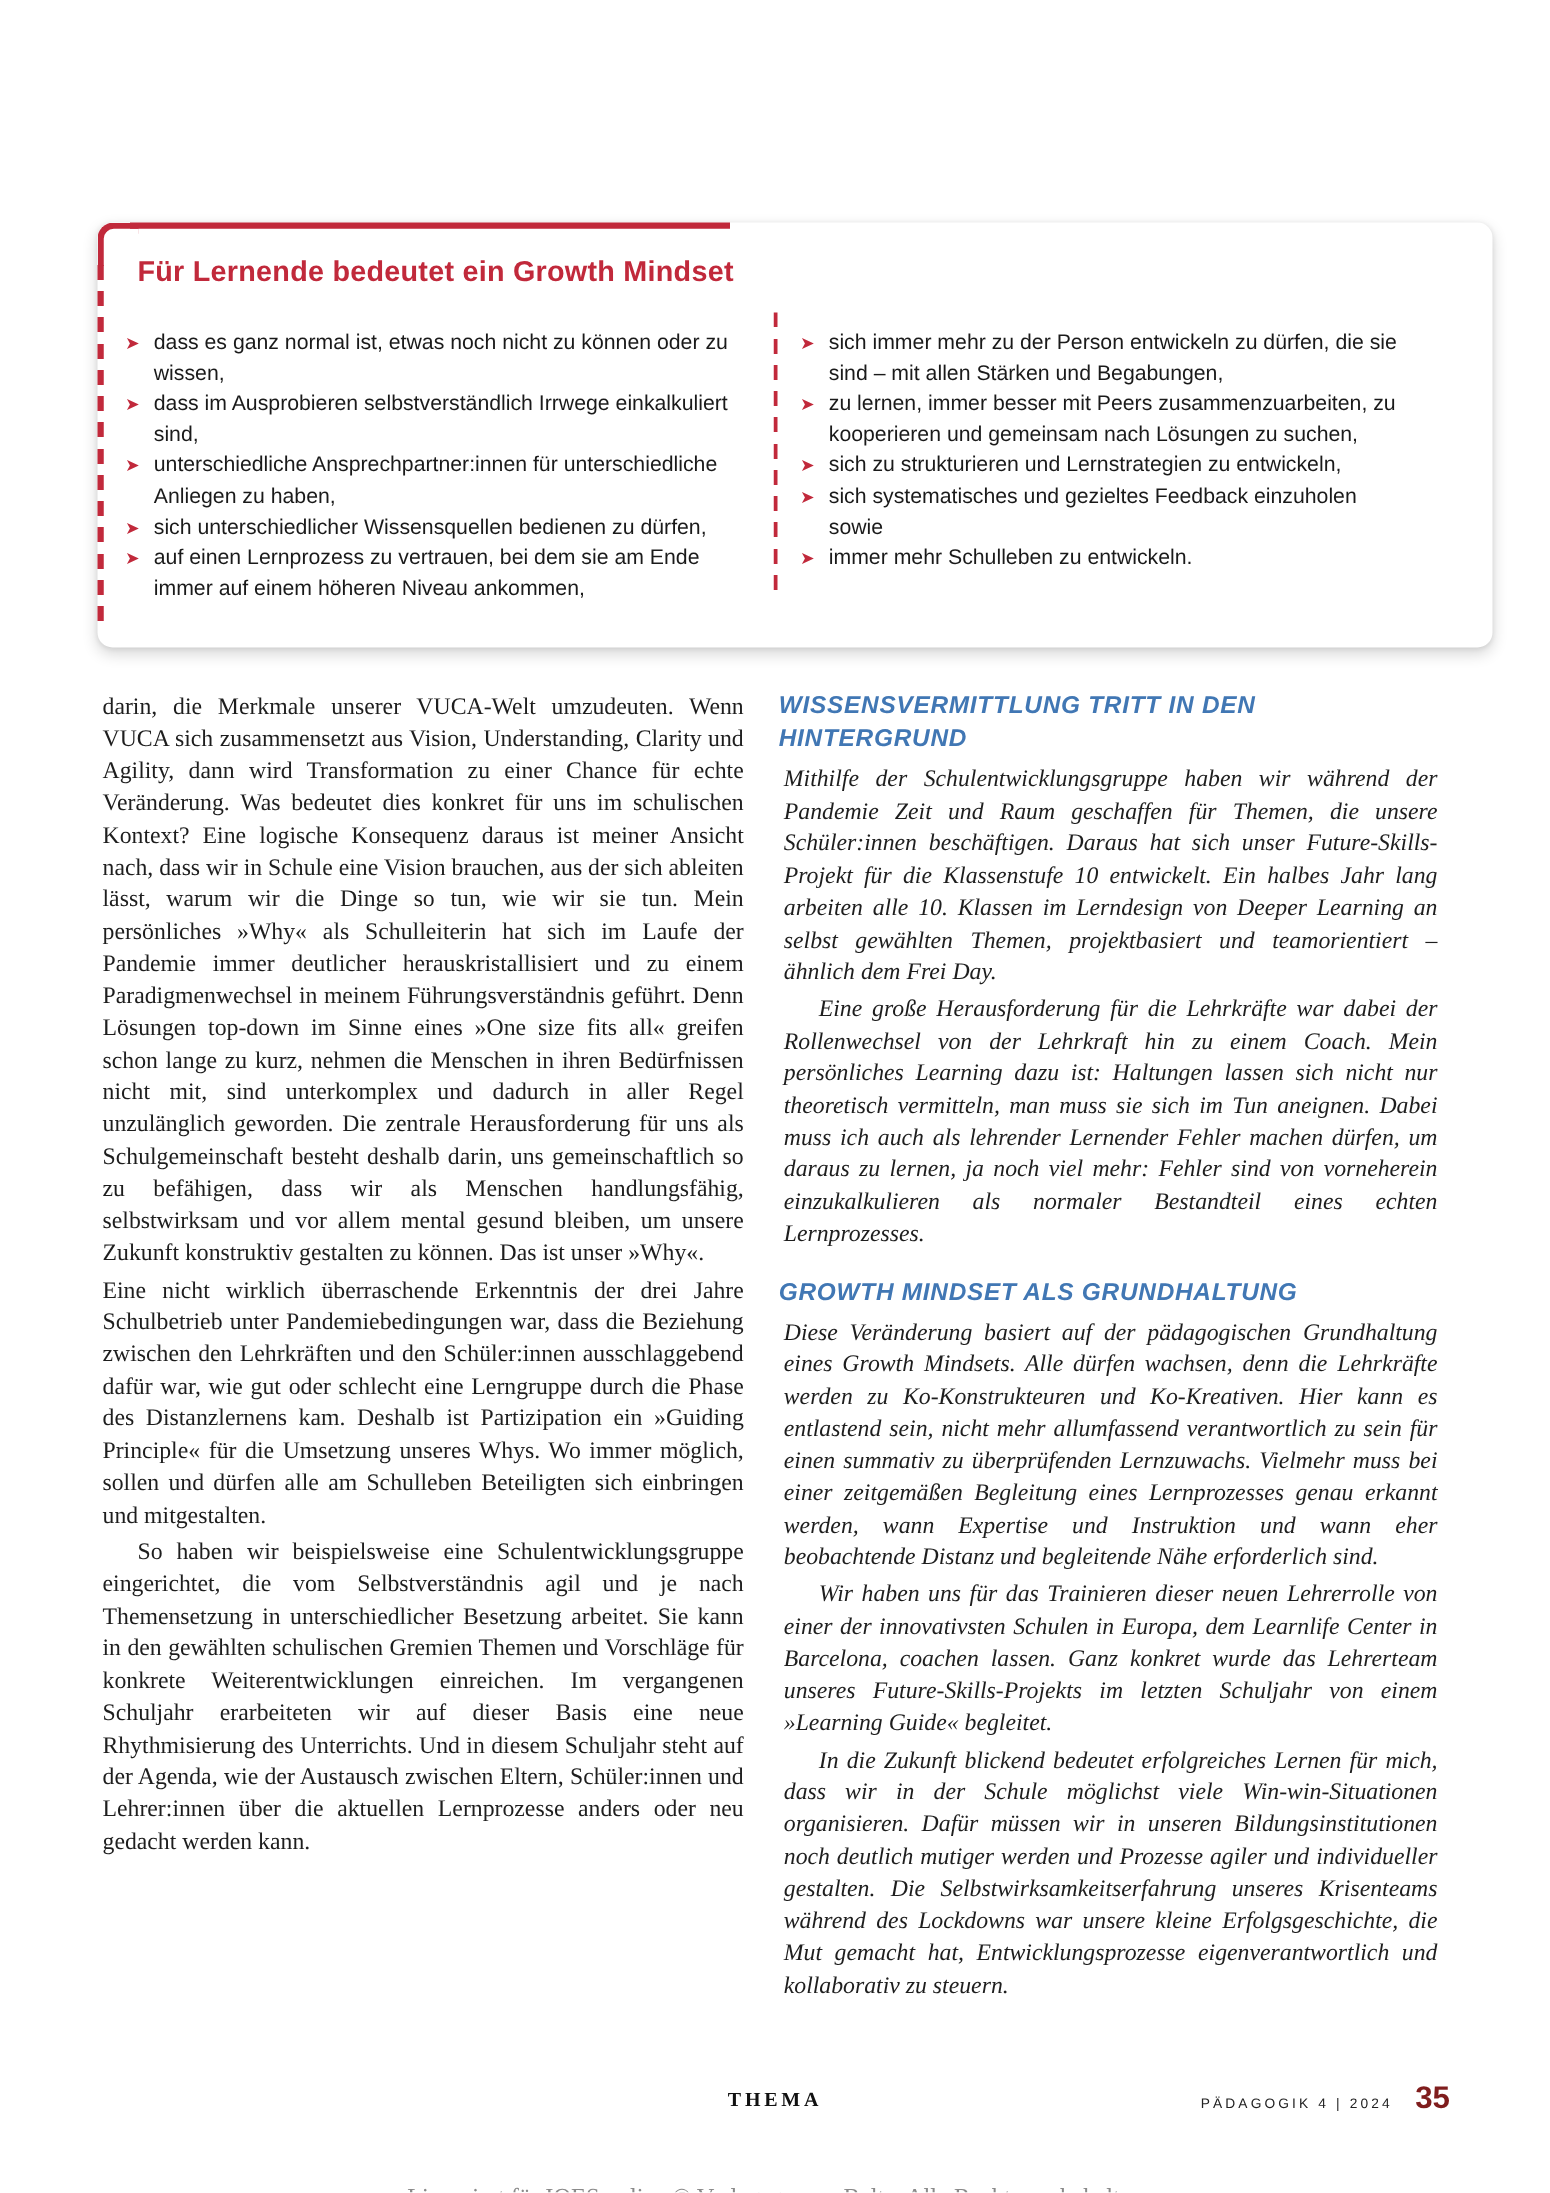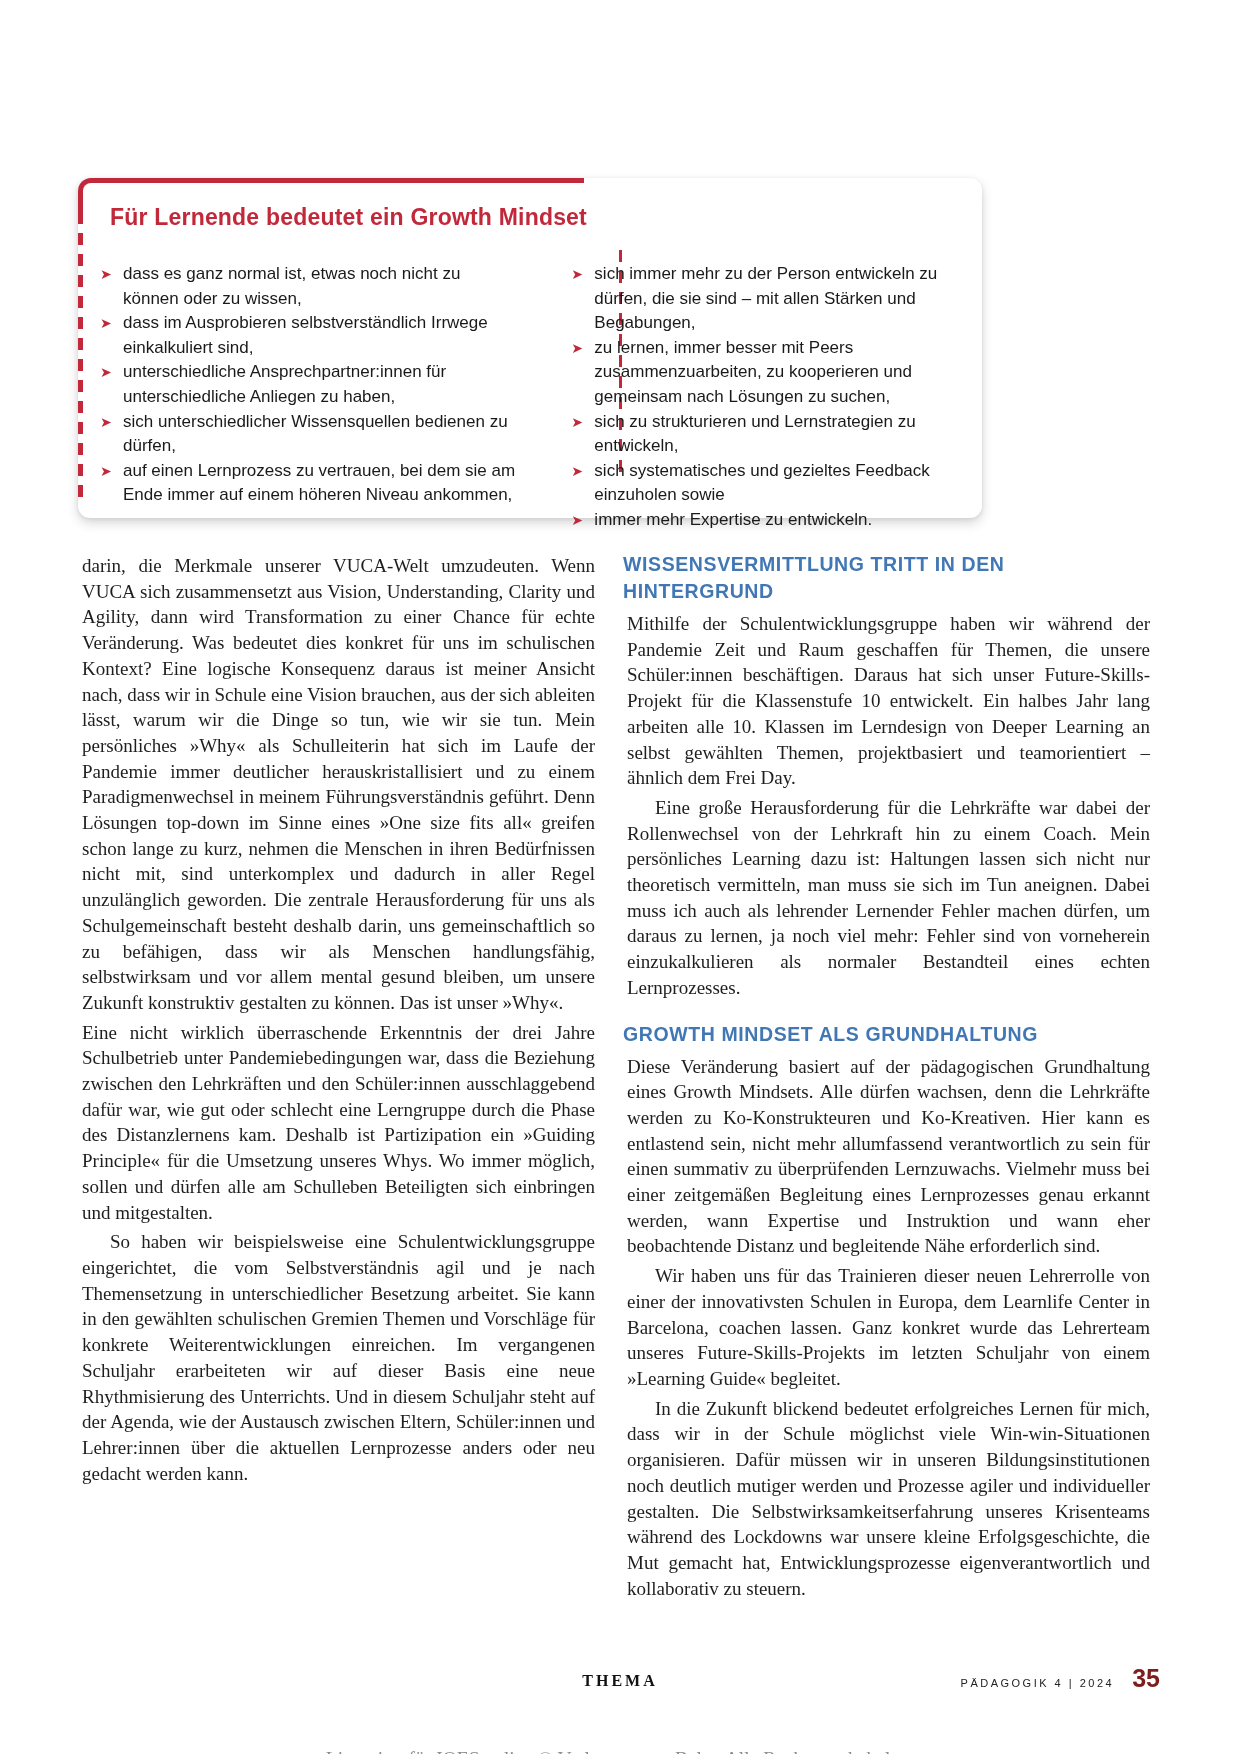"Für Lernende bedeutet ein Growth" .infobox { width: 904px -> 1116px }
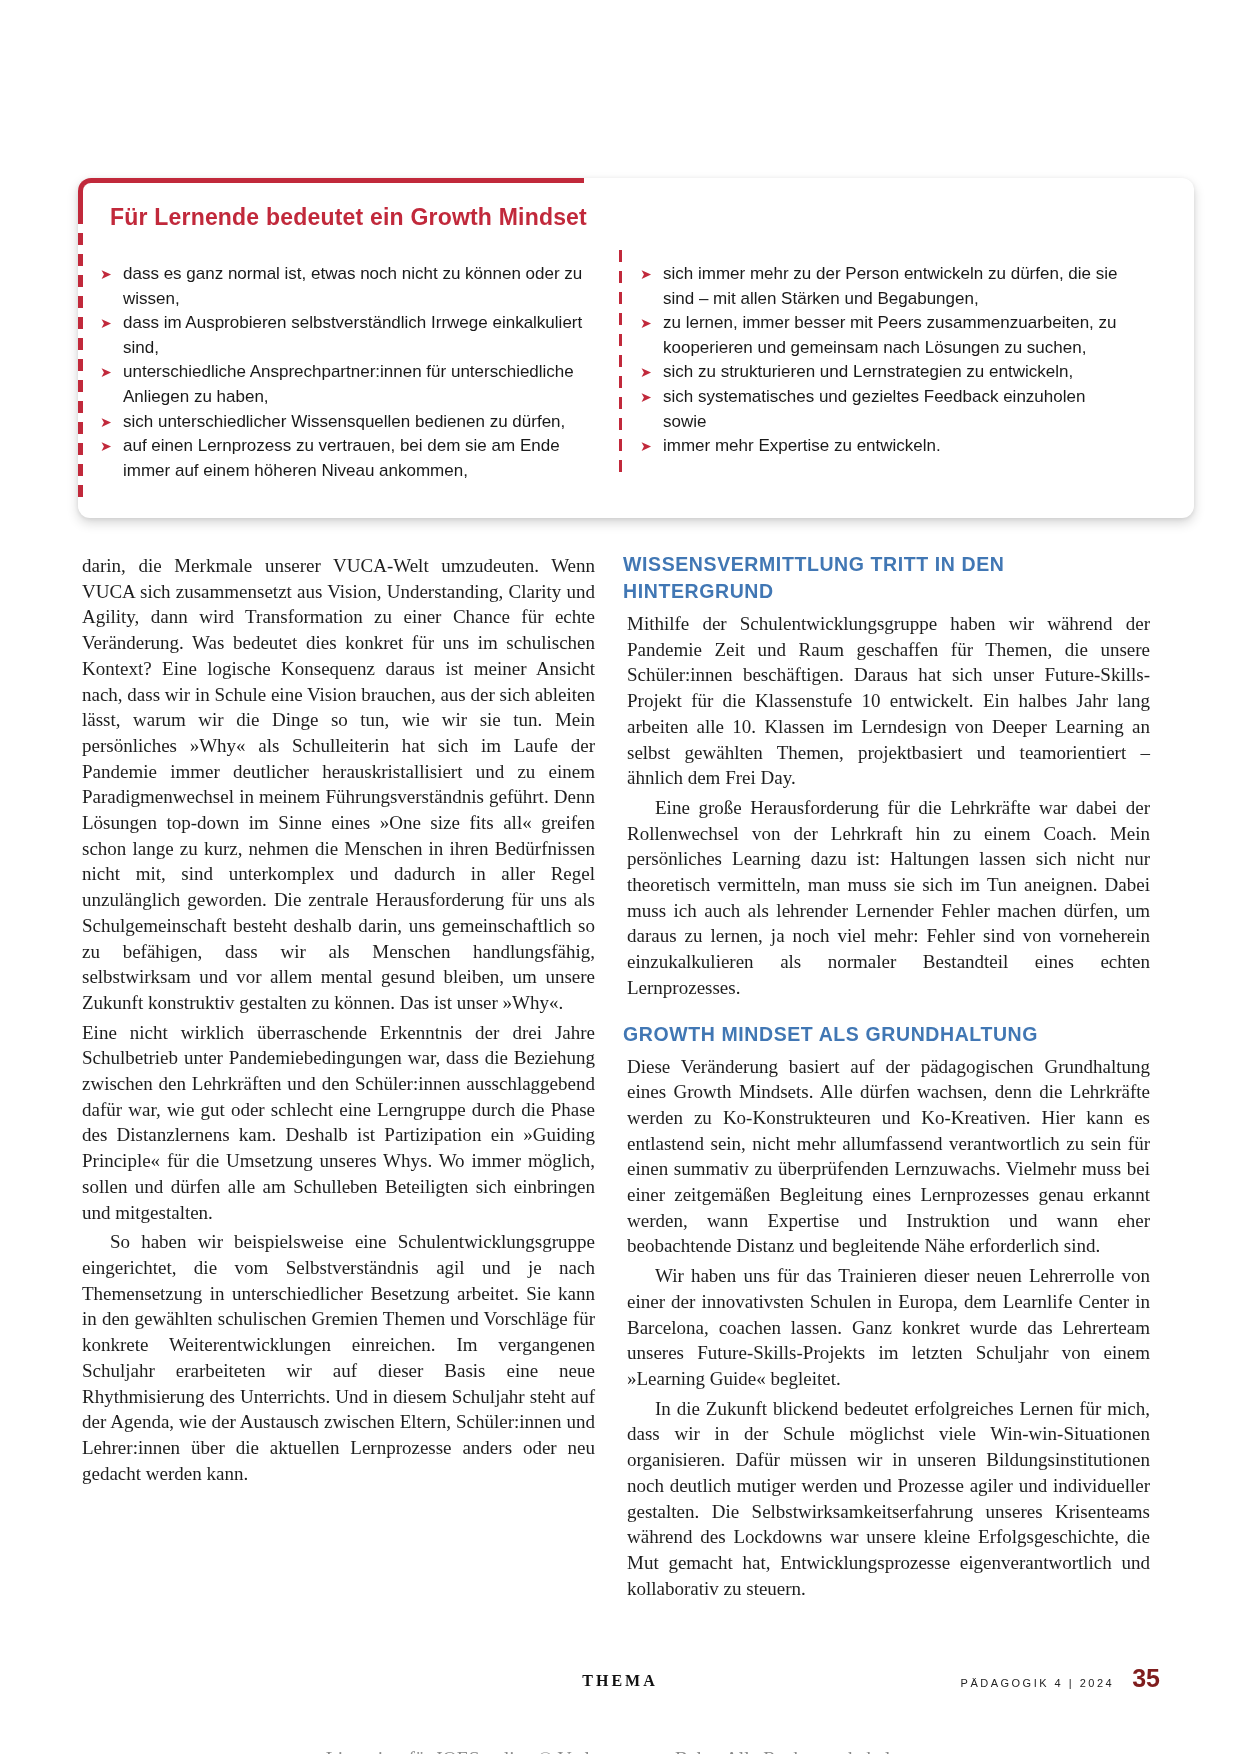"immer mehr Expertise zu entwickeln." span { text: Expertise -> Schulleben }
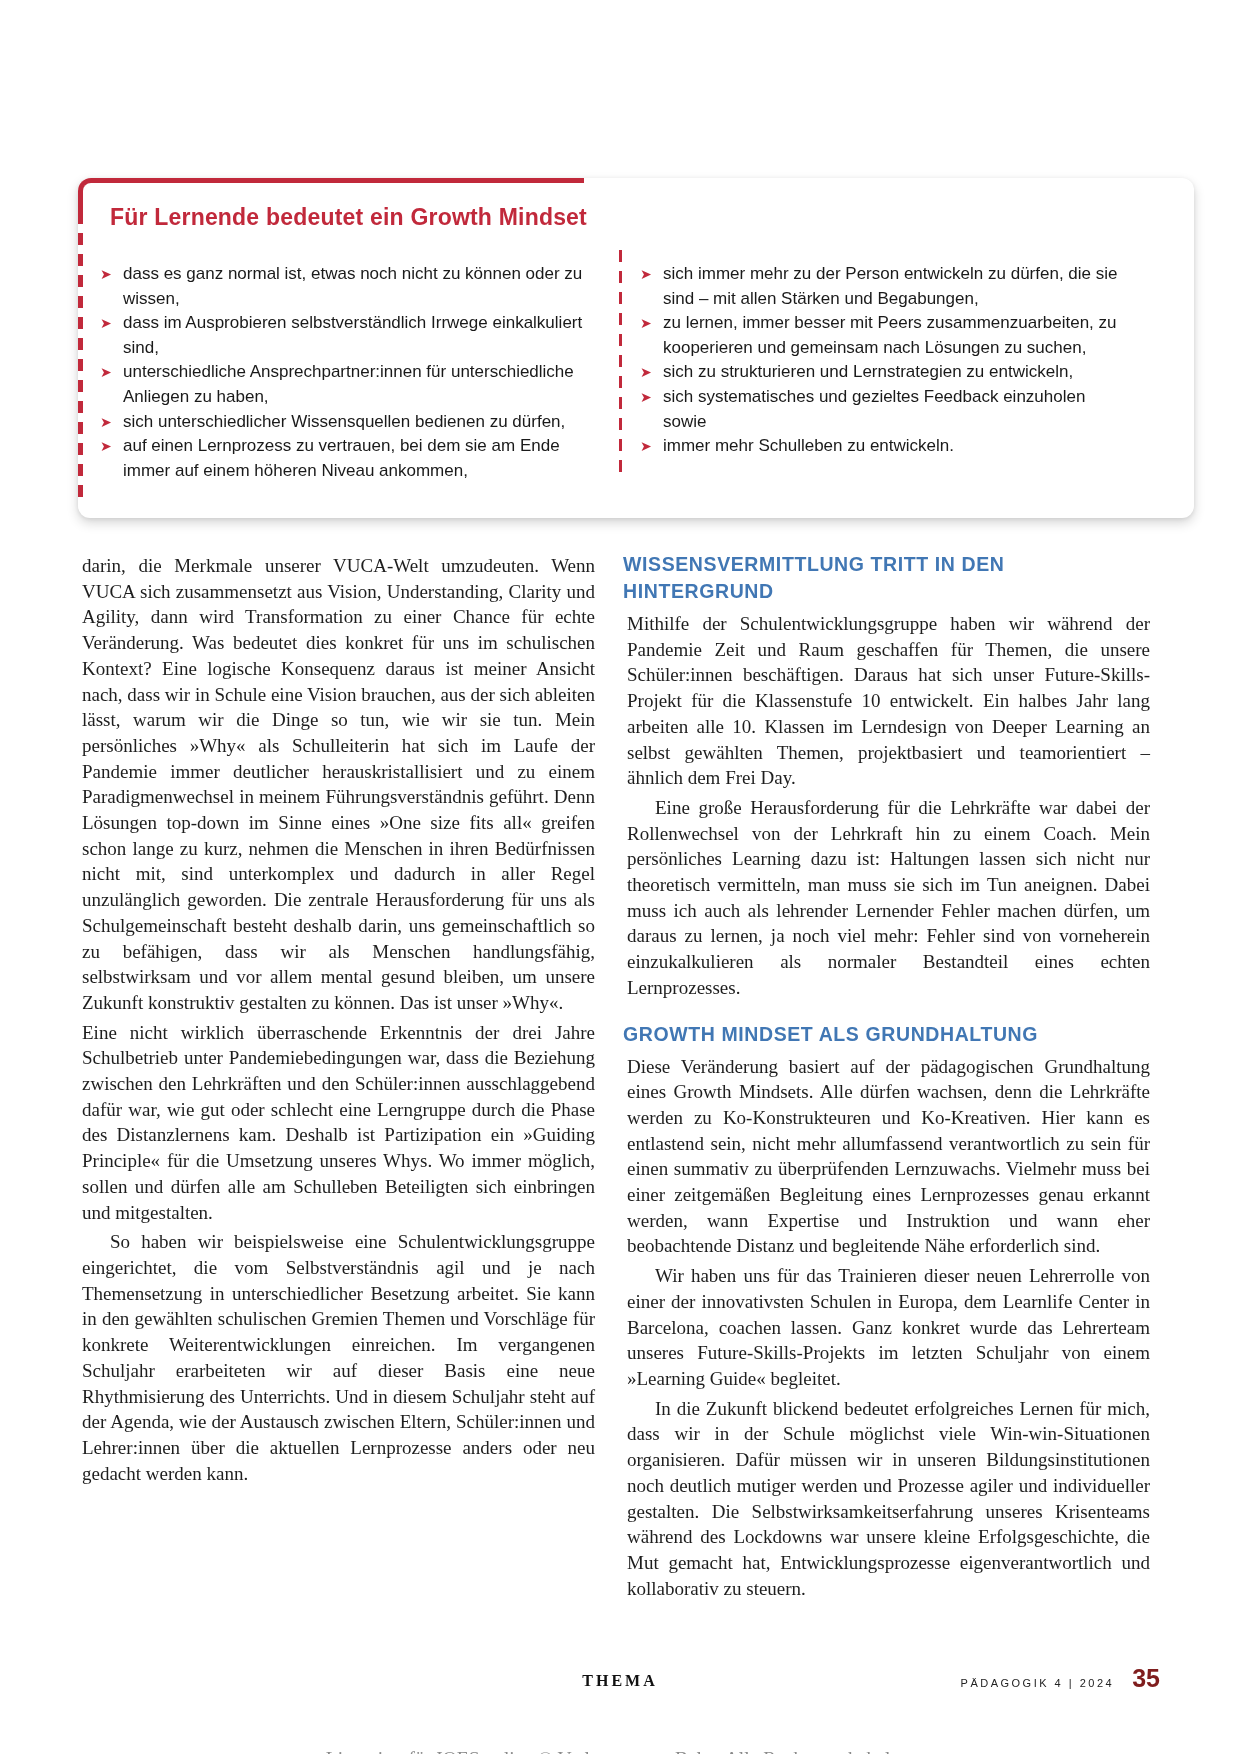"WISSENSVERMITTLUNG TRITT IN DEN" .col-right { font-style: none -> italic }
